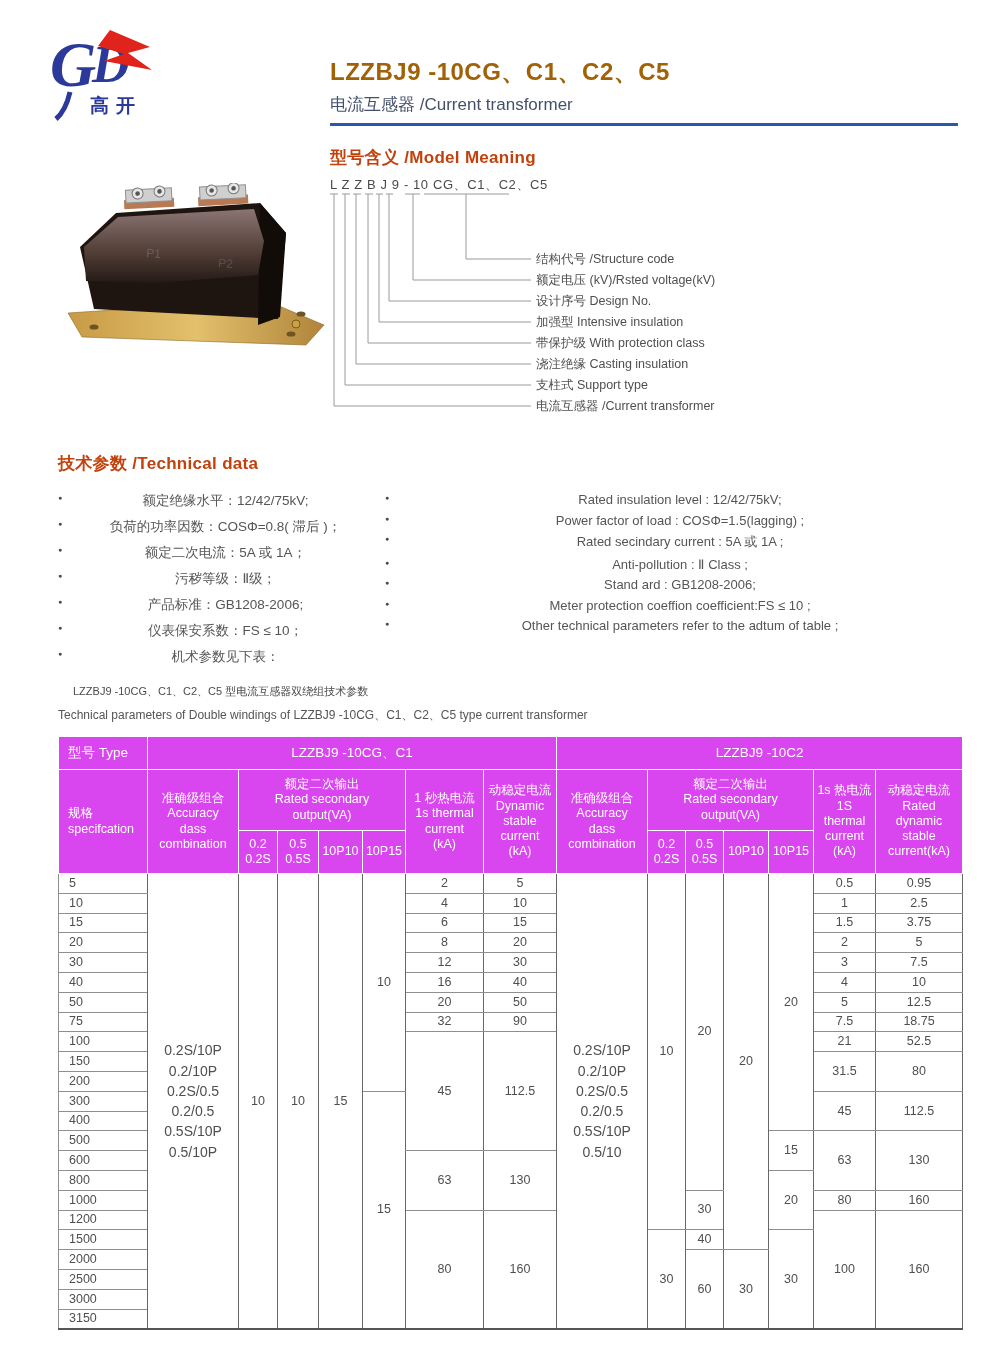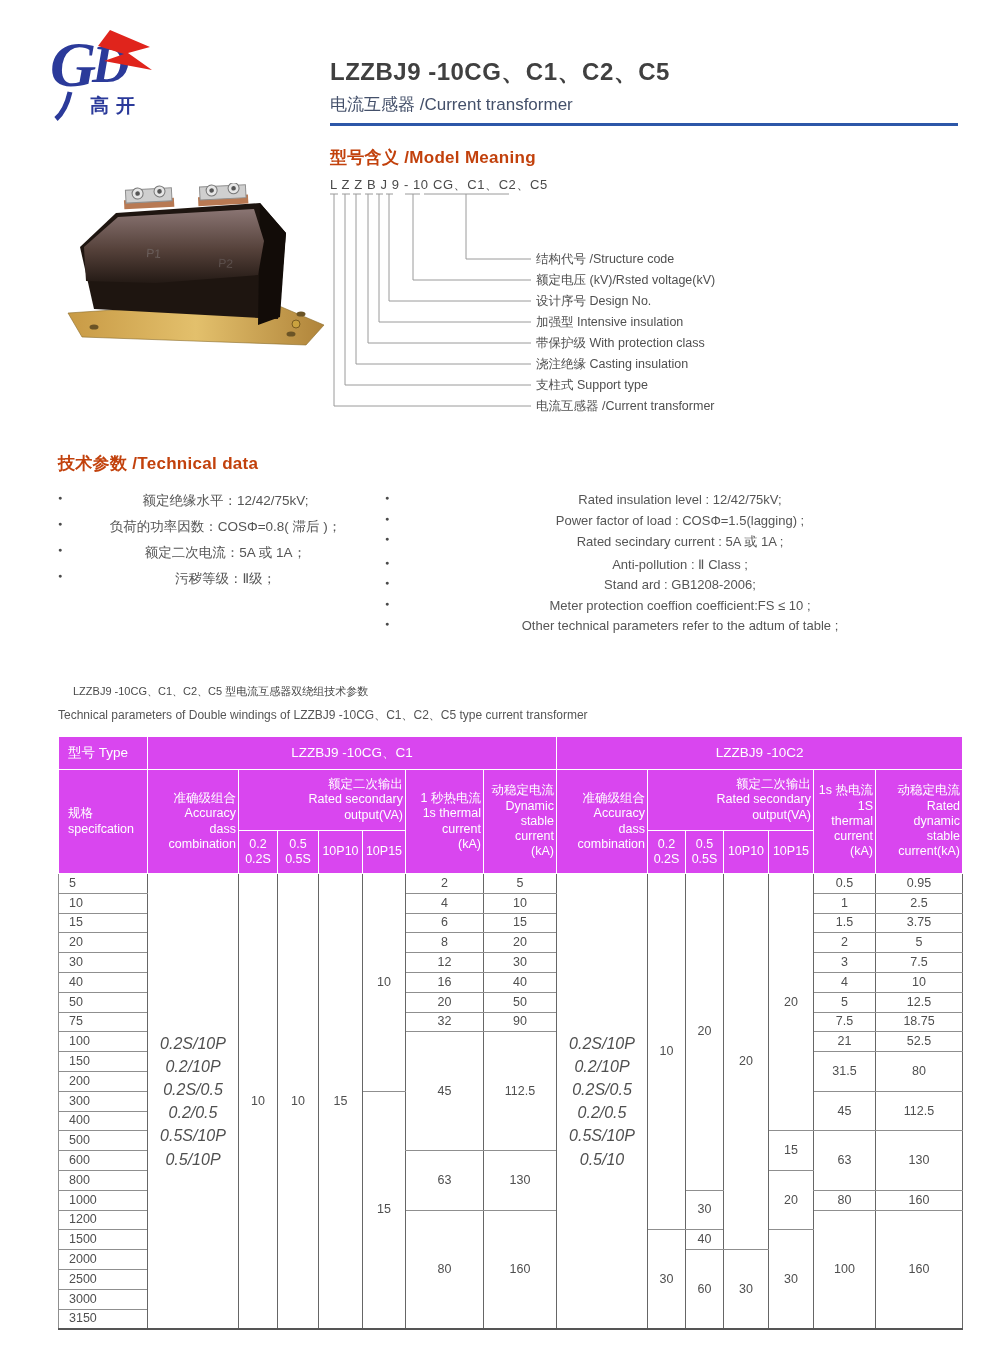"LZZBJ9 -10CG、C1、C2、C5" .main-title { color: #404040 -> #a16207 }
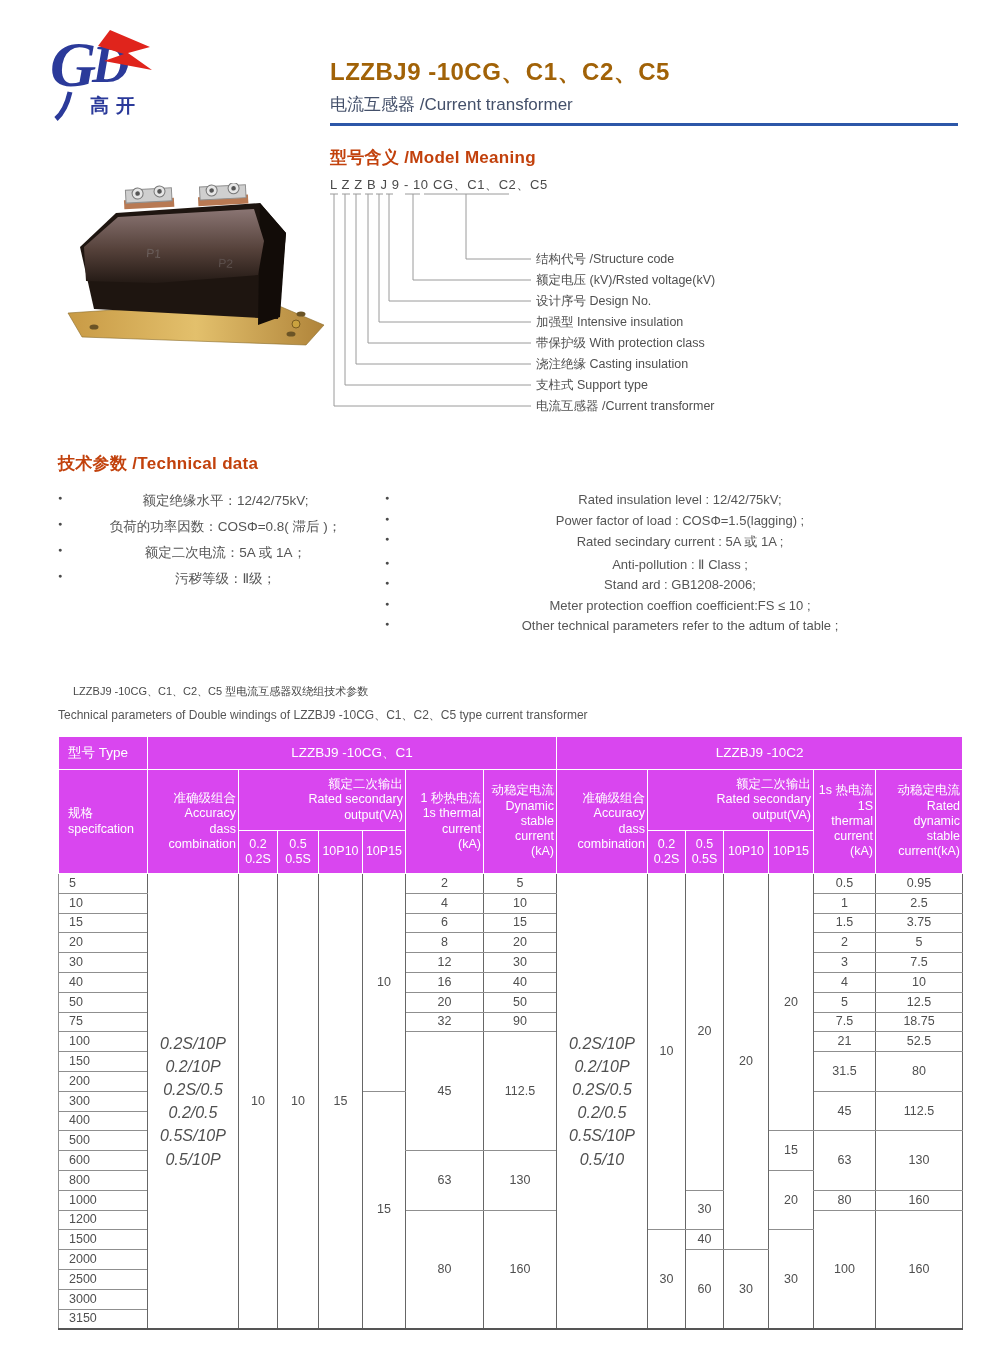"产品标准：GB1208-2006;" li { html: none -> <li>产品标准：GB1208-2006;</li> }
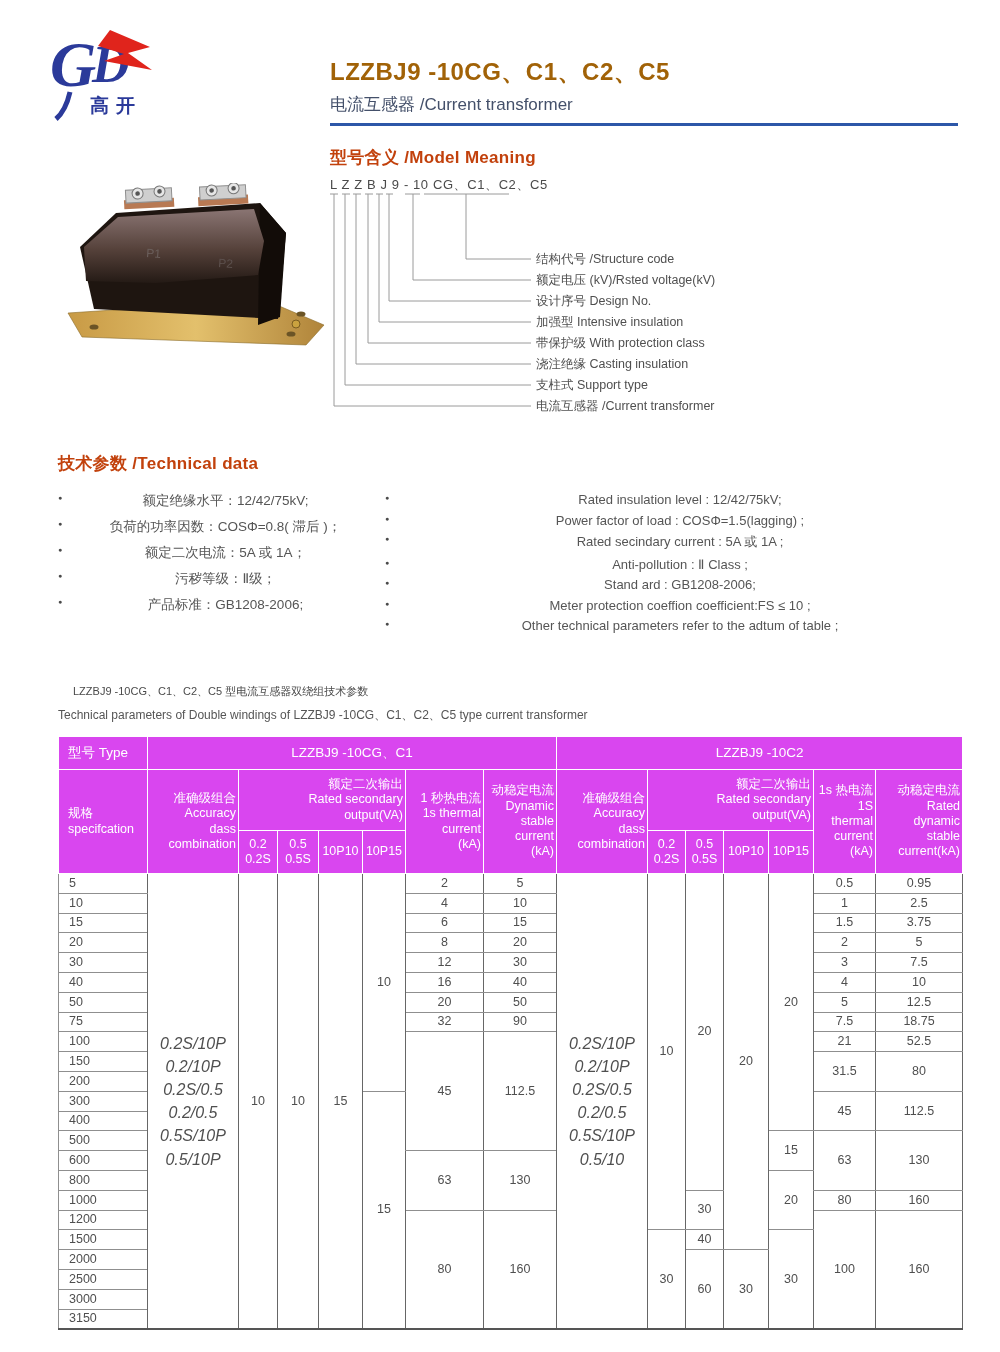"仪表保安系数：FS ≤ 10；" li { html: none -> <li>仪表保安系数：FS ≤ 10；</li> }
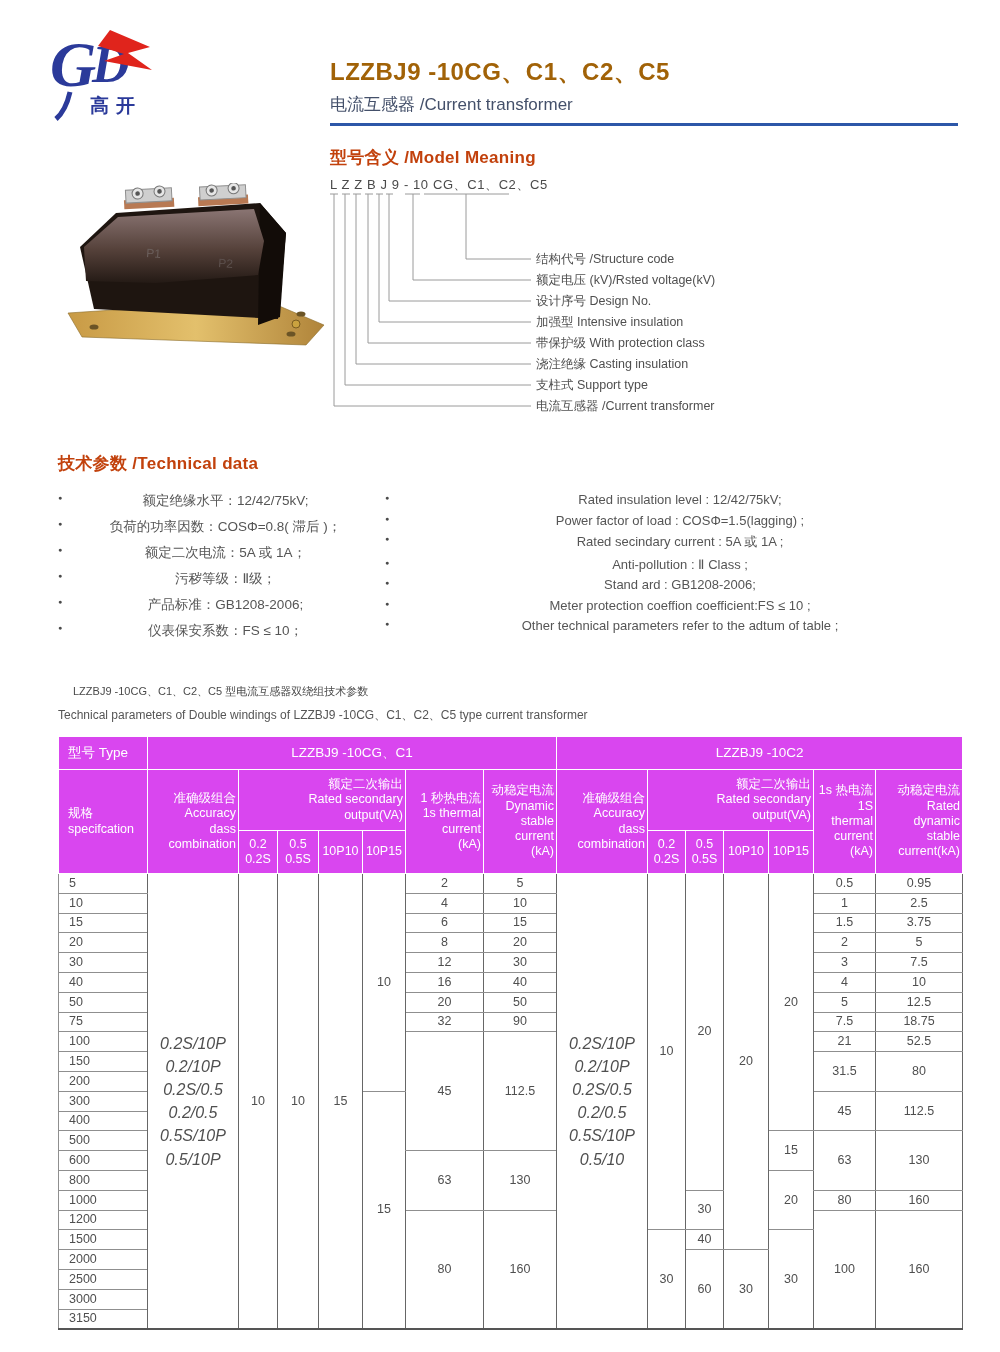"机术参数见下表：" li { html: none -> <li>机术参数见下表：</li> }
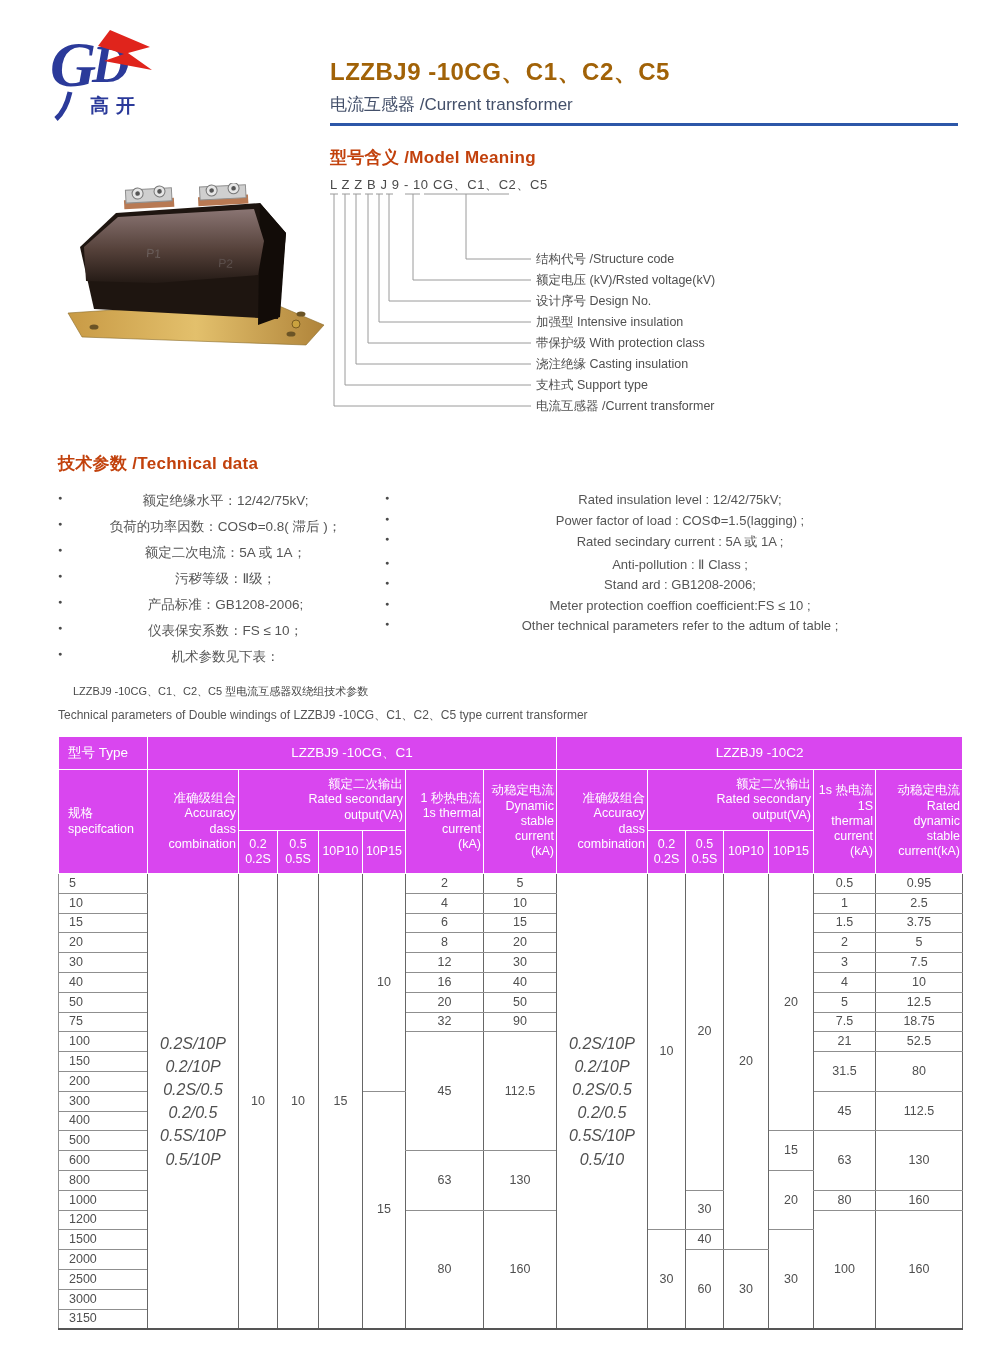"额定二次输出" .data-table thead .rowB th { text-align: right -> none }
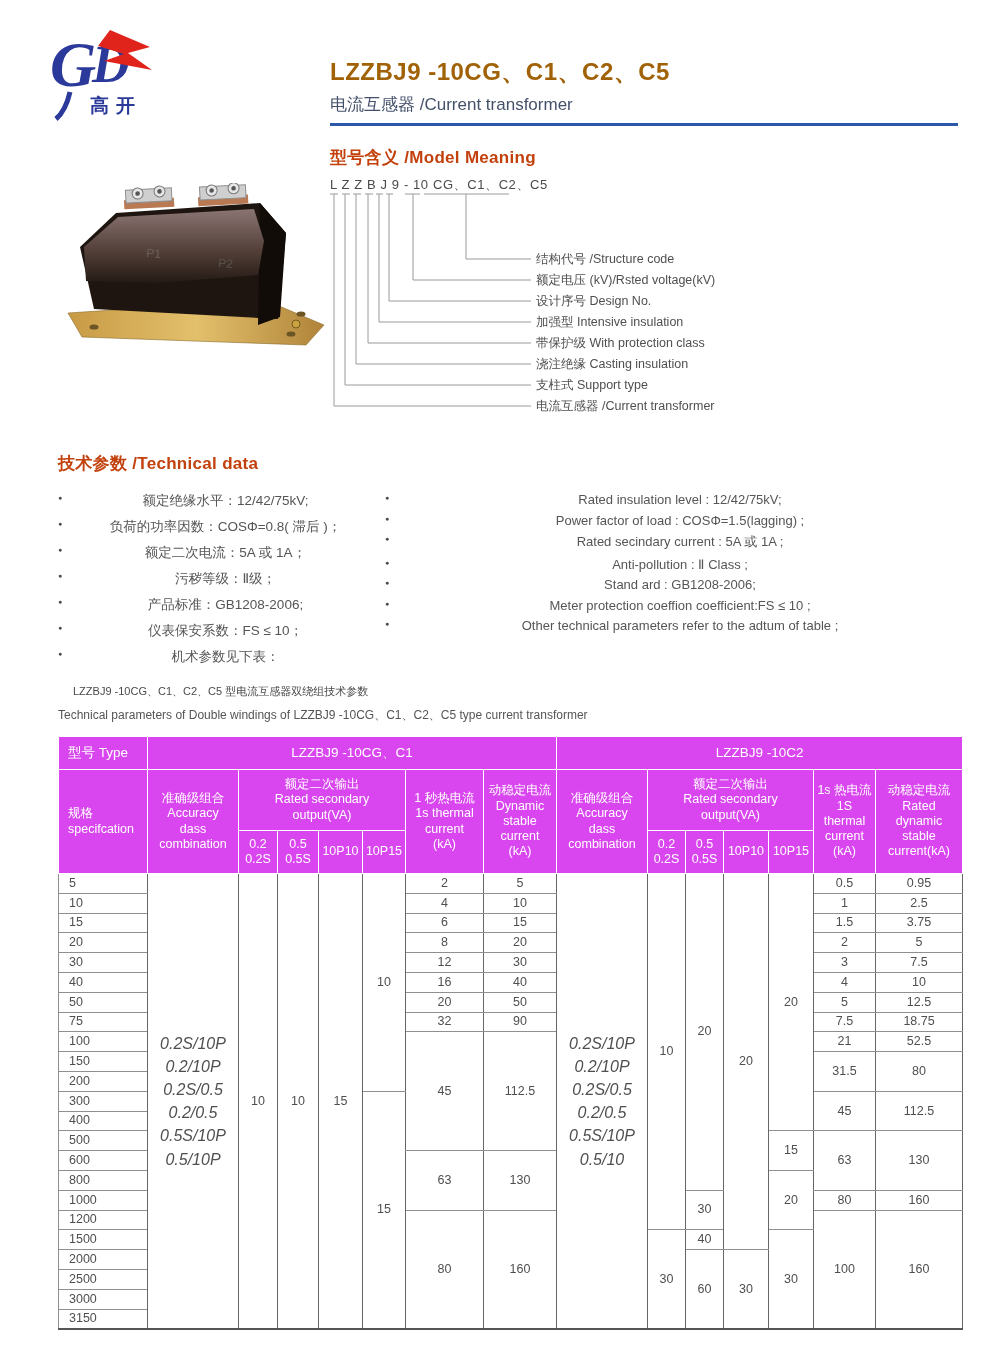"0.2S/10P" .data-table tbody td.multi { font-size: 16px -> 14px; font-style: italic -> none }
